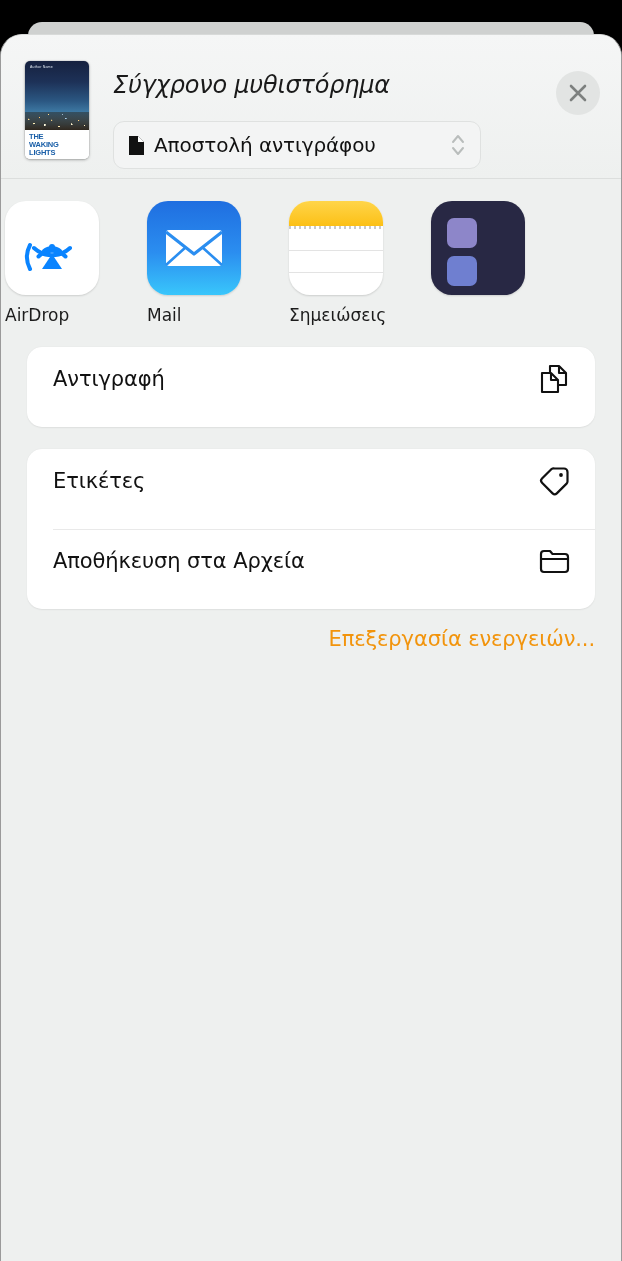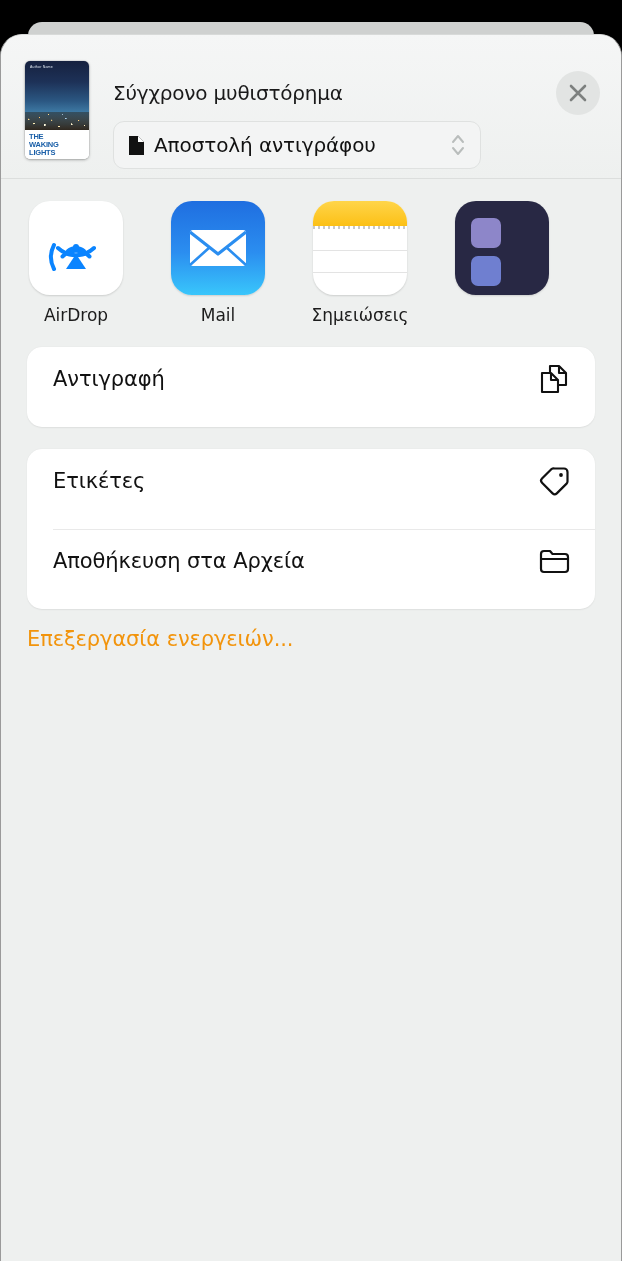"Σύγχρονο μυθιστόρημα" #header-title { font-size: 20px -> 24px; font-style: none -> italic; top: 58px -> 50px }
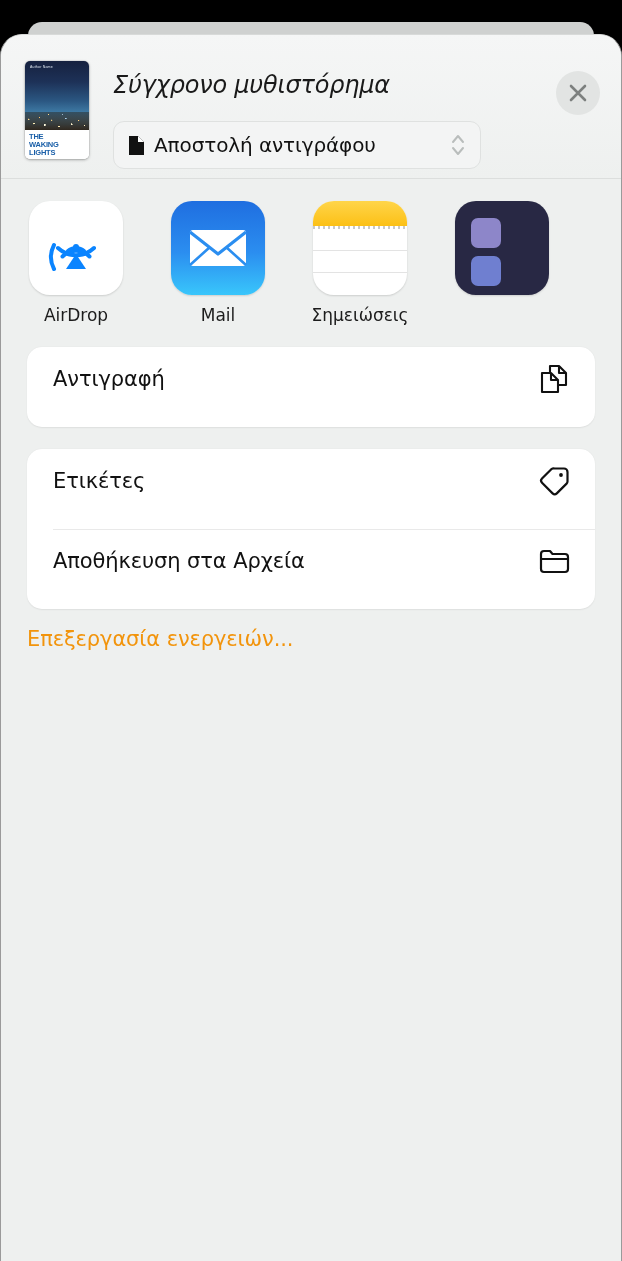"AirDrop" .app-item { align-items: center -> flex-start }
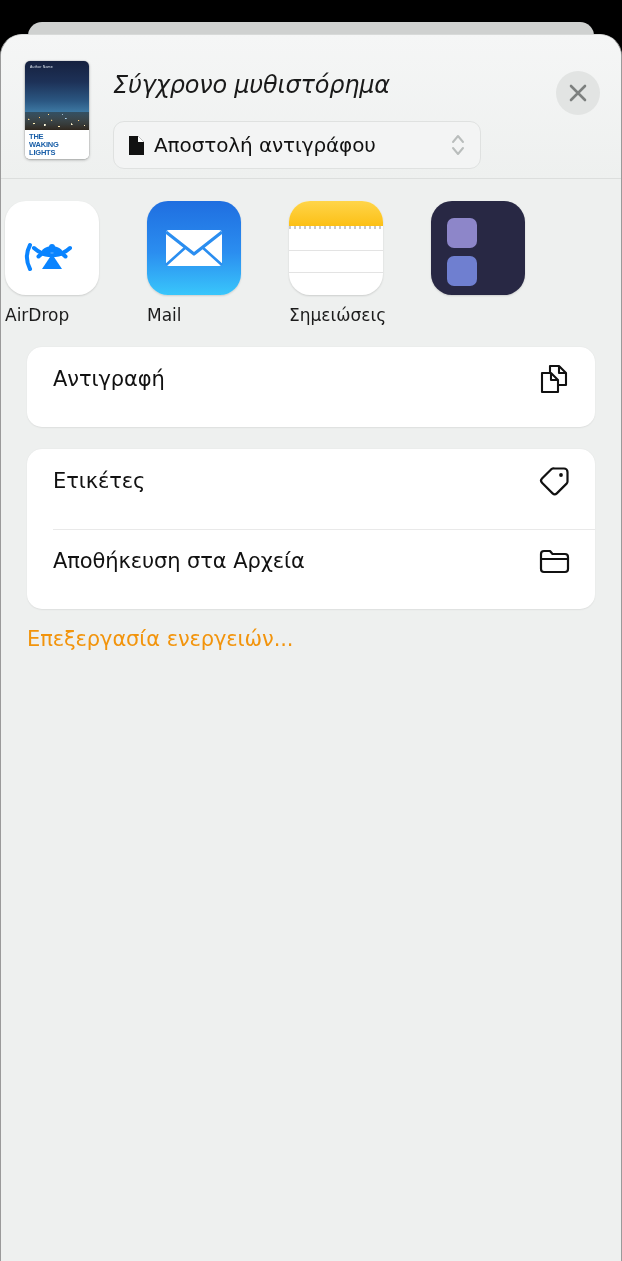"Επεξεργασία ενεργειών..." #edit-actions { text-align: none -> right }
